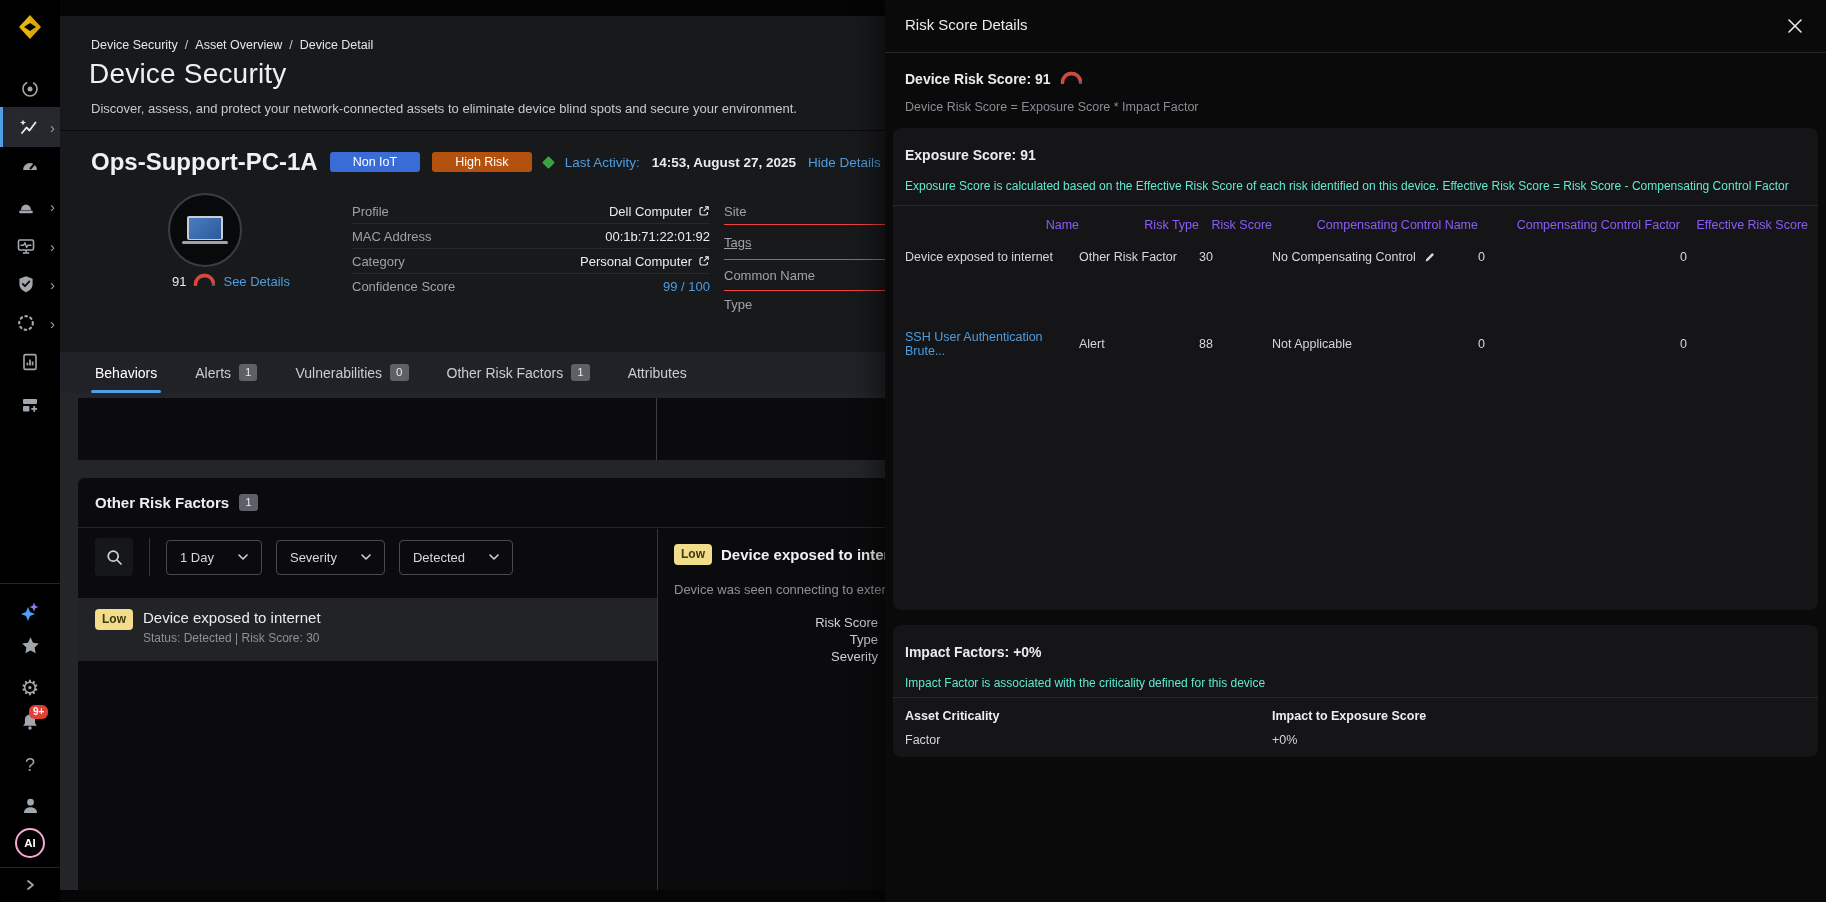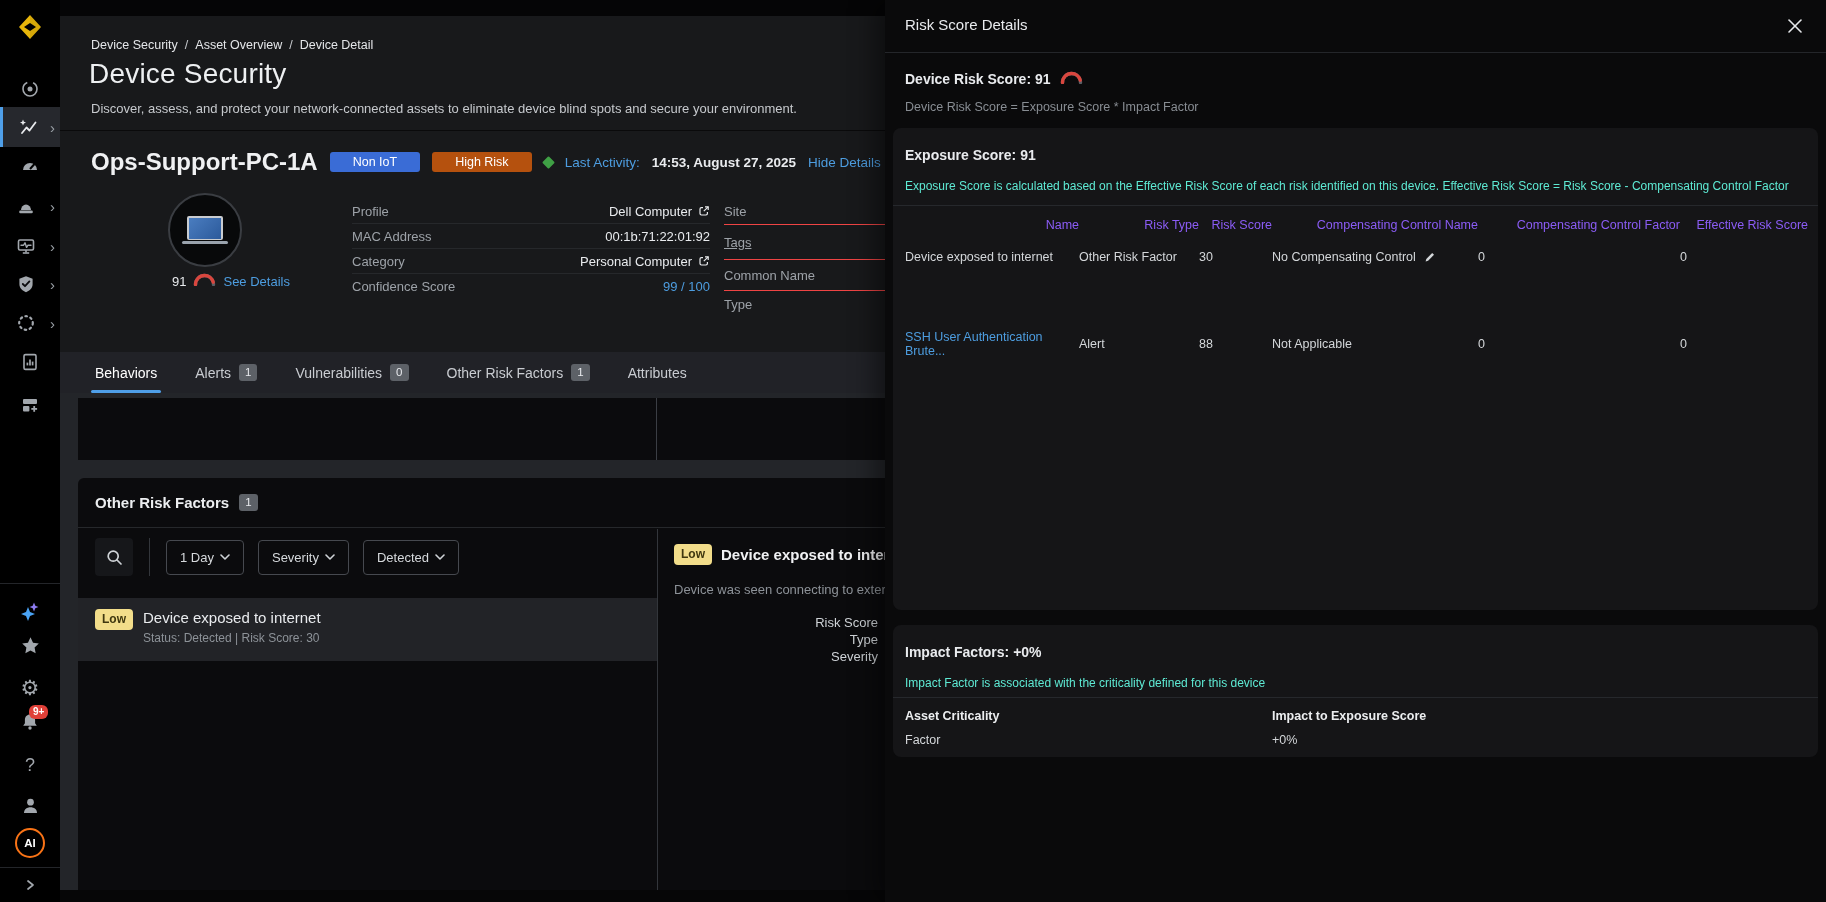"1 Day" .dropdown { gap: 6px -> 24px }
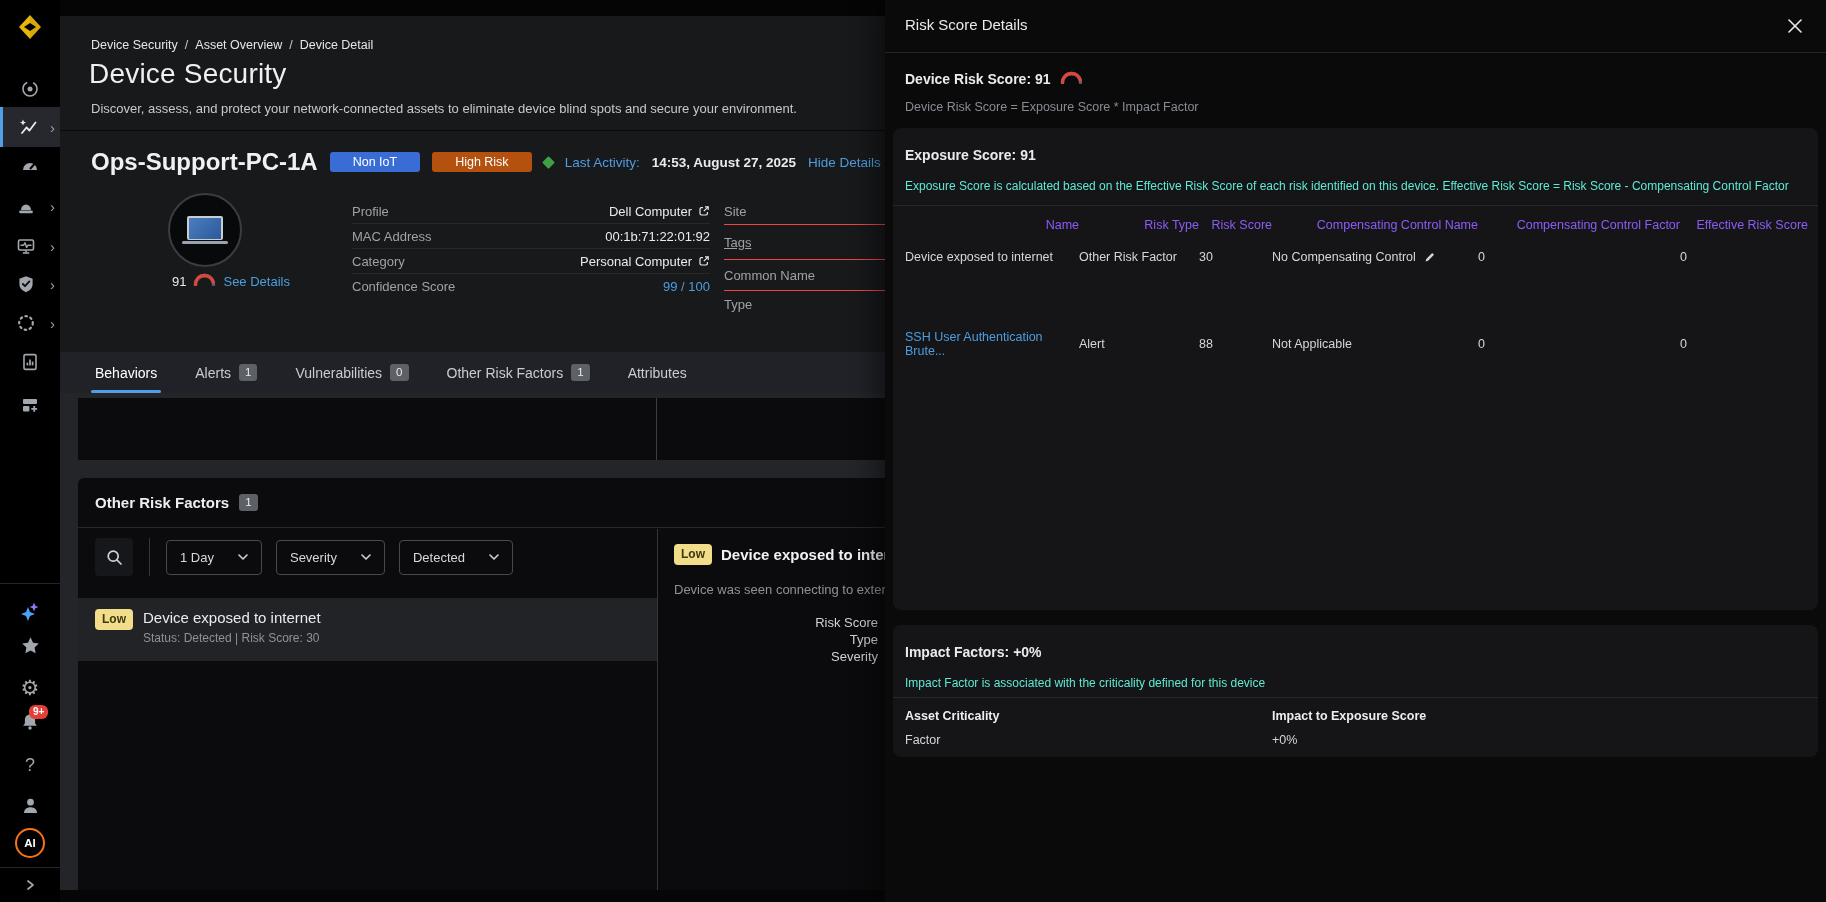"AI" .ai-avatar { border: 2px solid #f97316 -> 2px solid #f9a8d4 }
